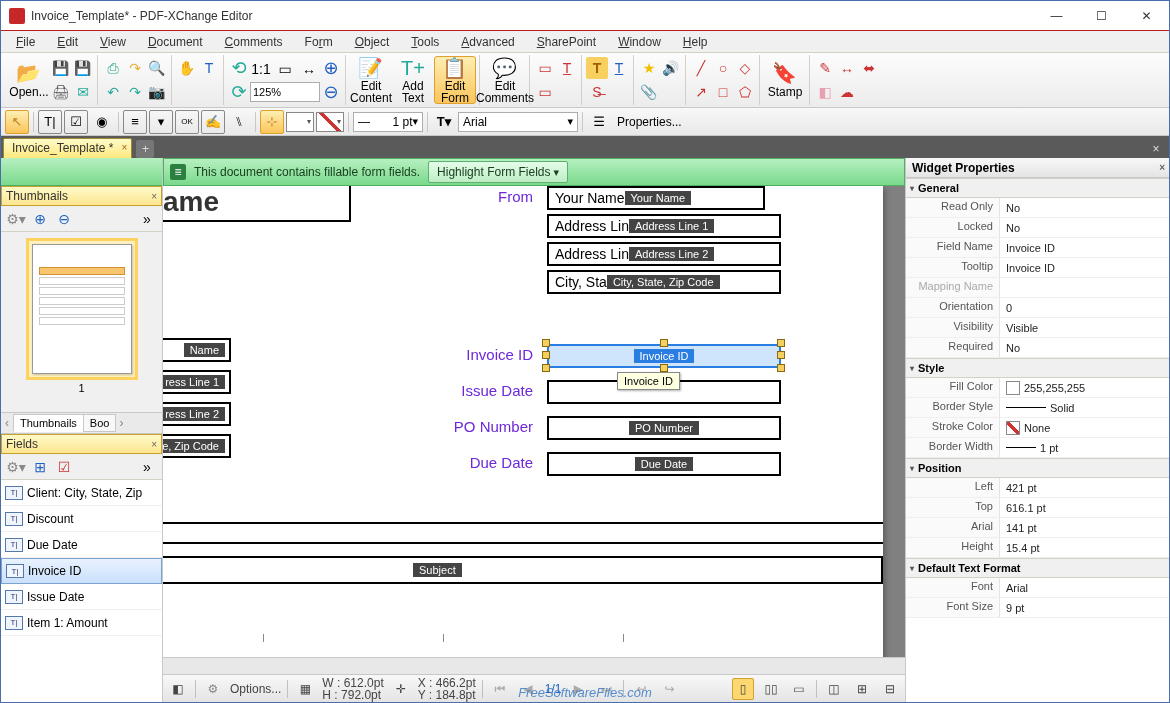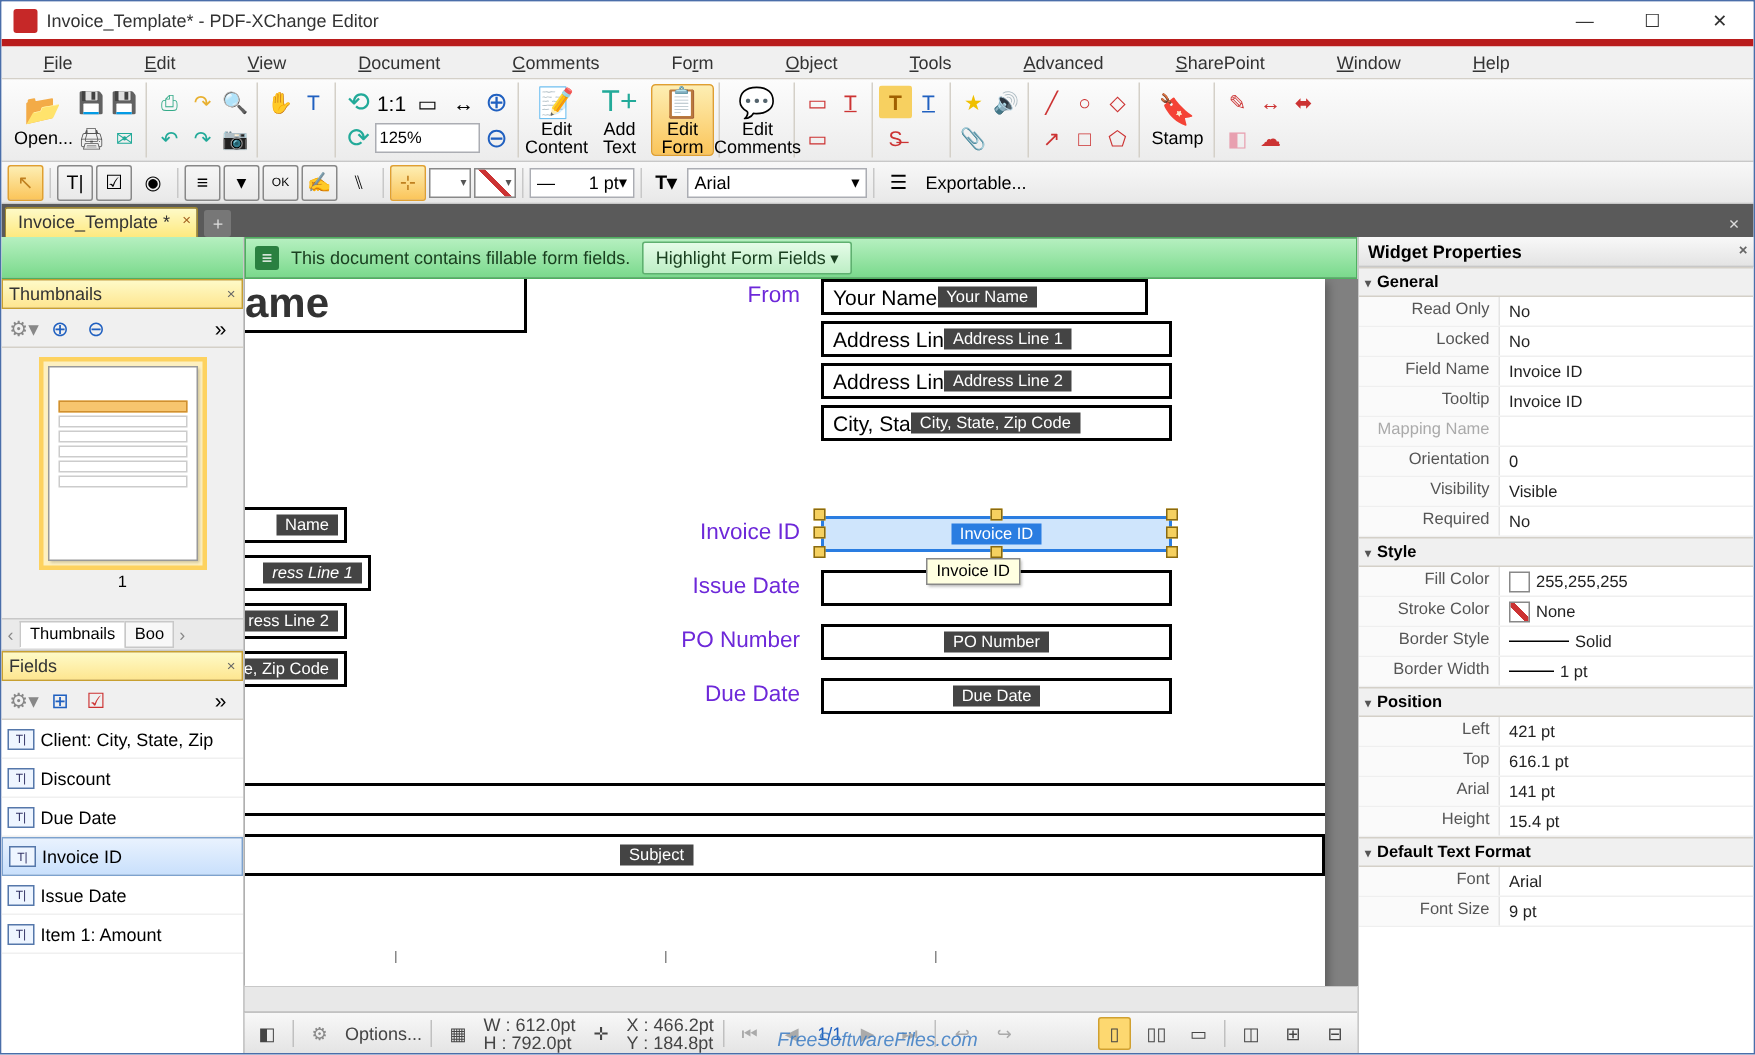"Invoice_Template* - PDF-XChange Editor" .titlebar { border-bottom: 5px solid #b91c1c -> 1px solid #b91c1c }
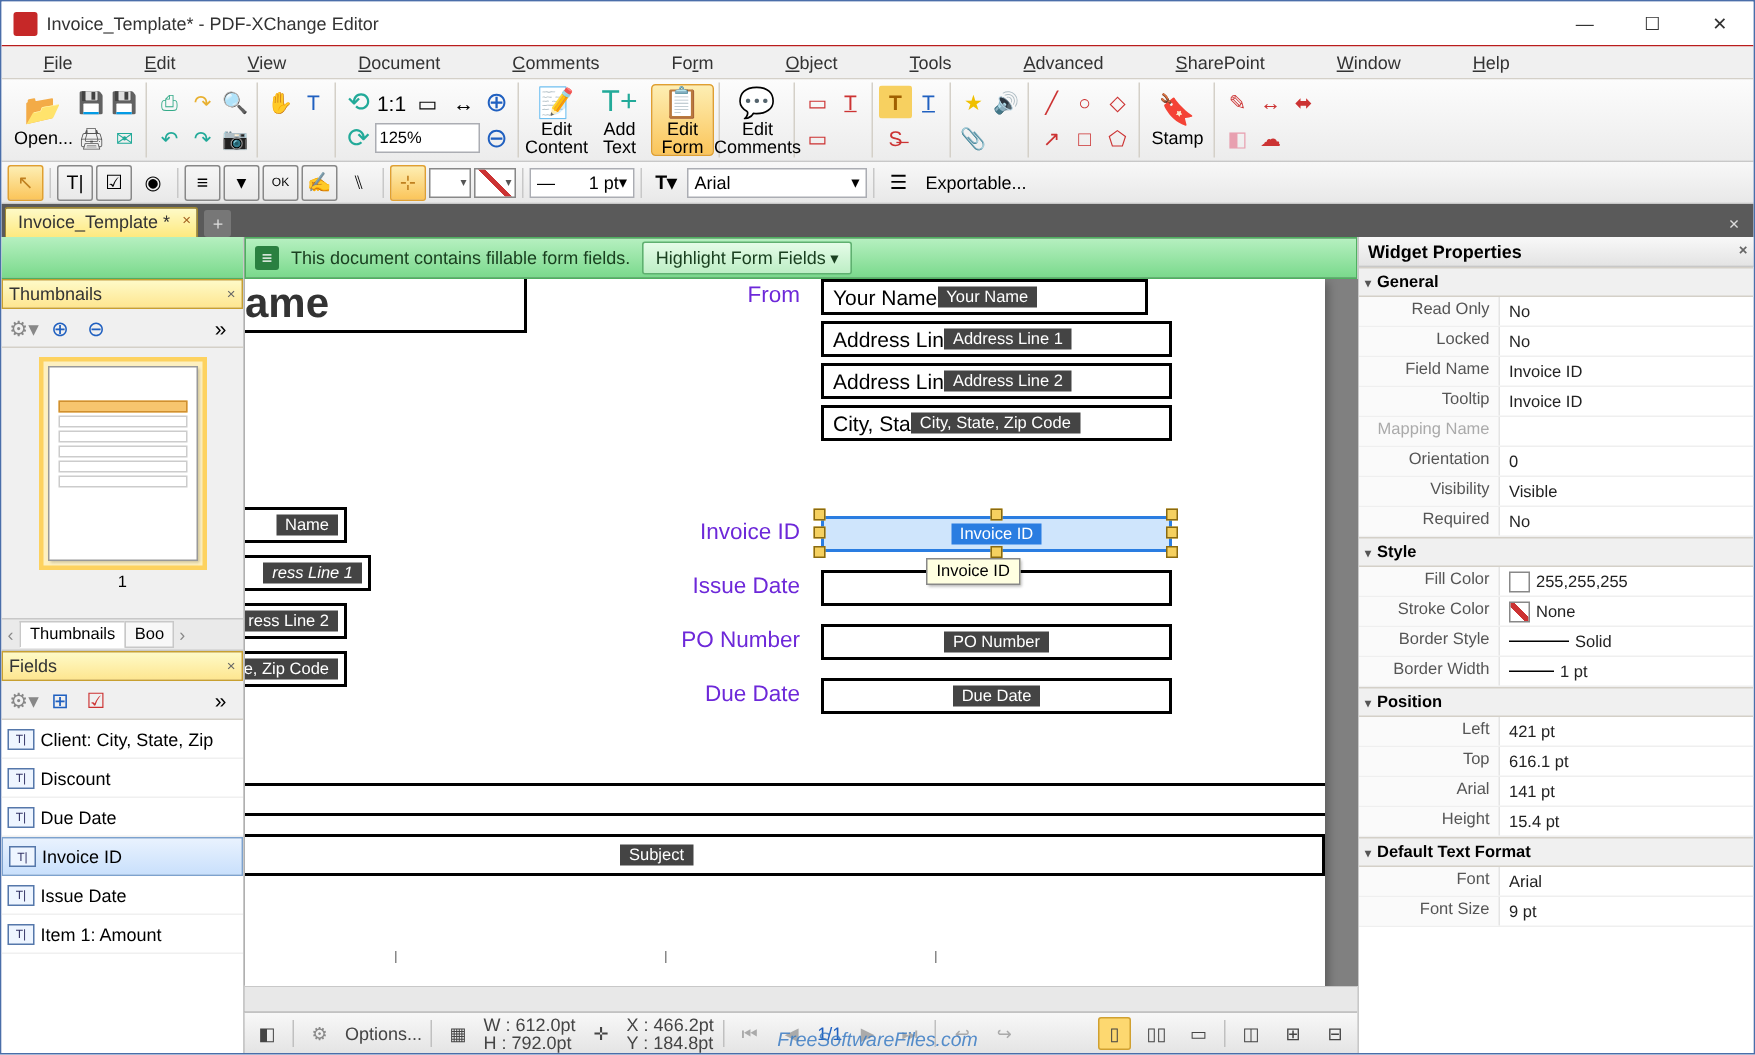"File" .menubar .mitem { margin: 0 20px -> 0 7px }
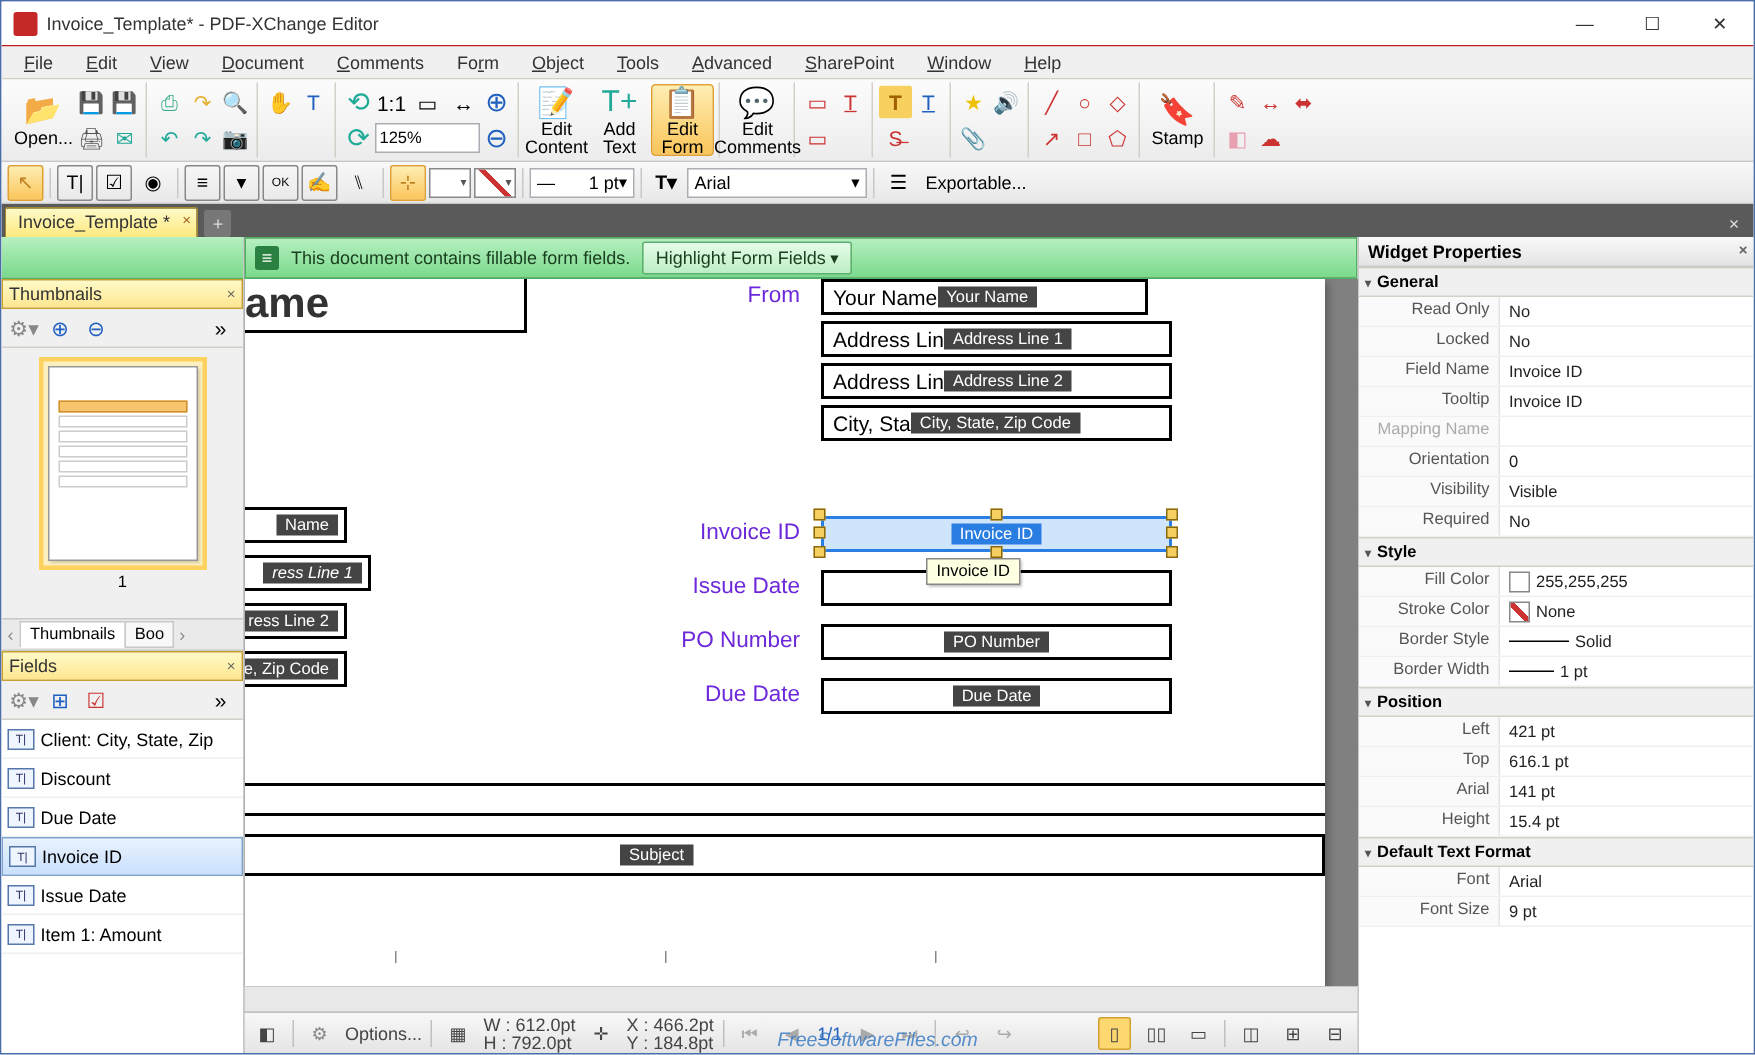"Exportable..." span { text: Exportable -> Properties }
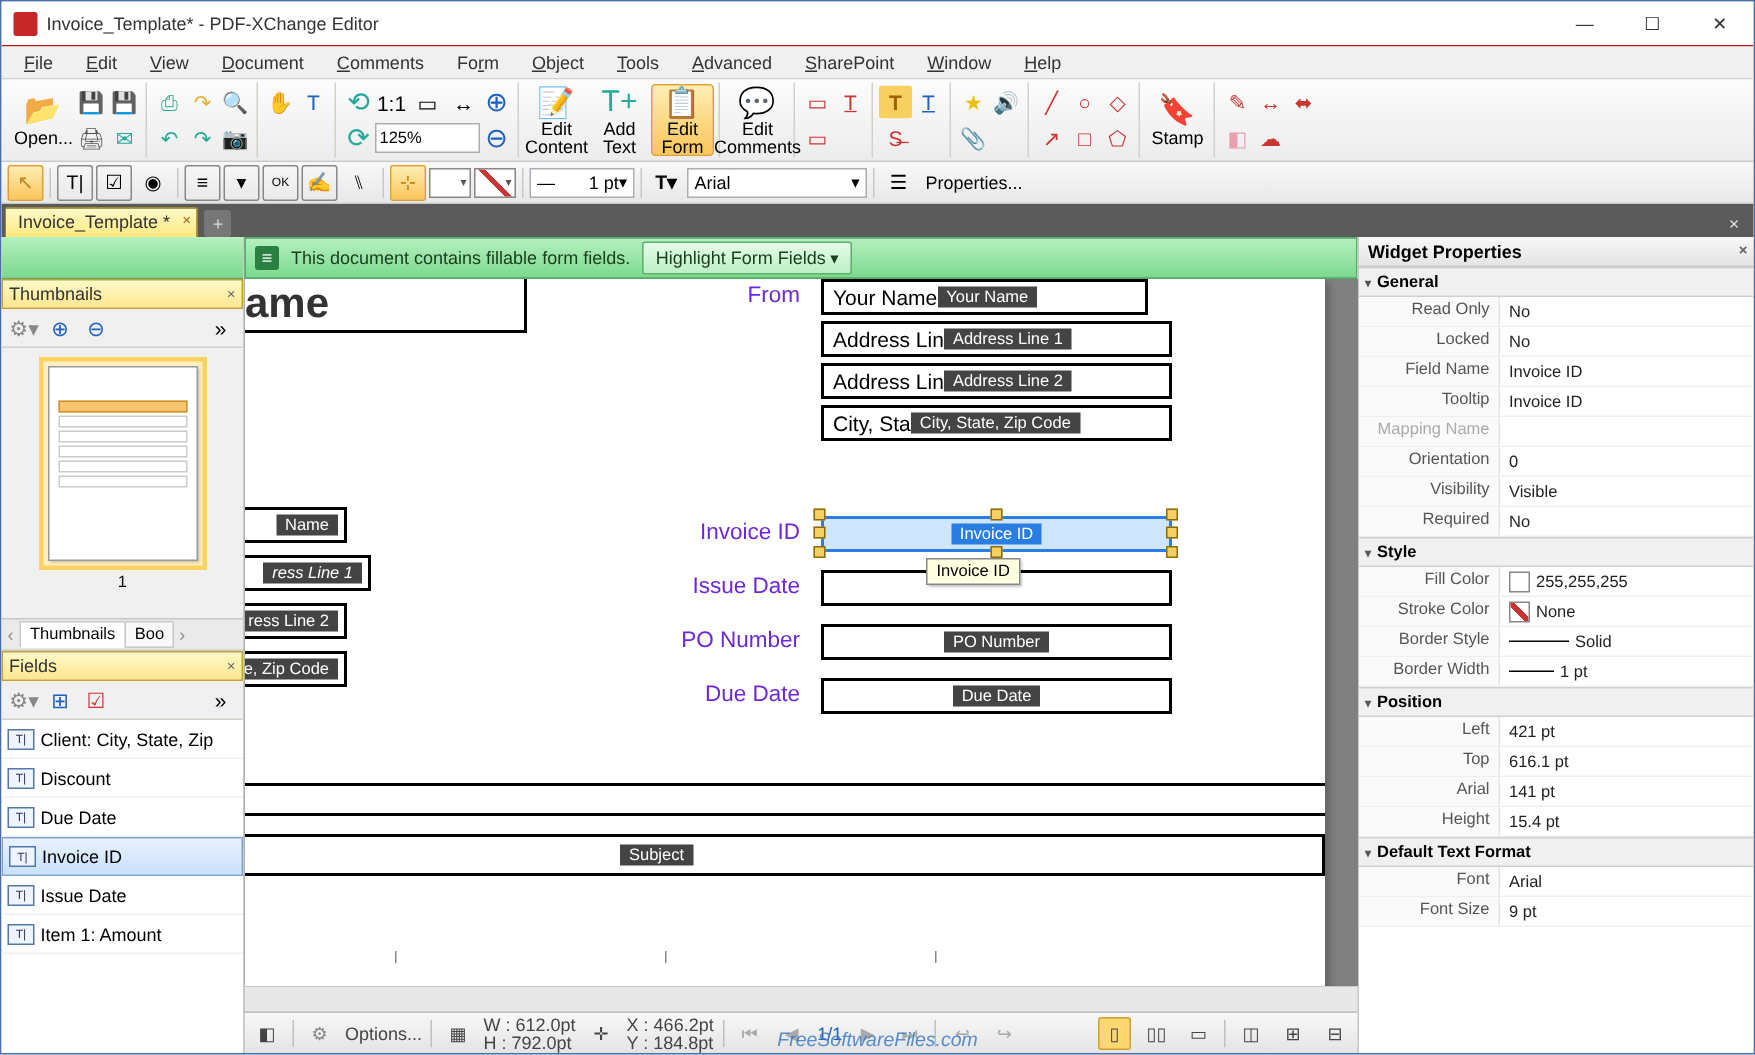"ress Line 1" div.frag { font-style: italic -> none; width: 84px -> 68px }
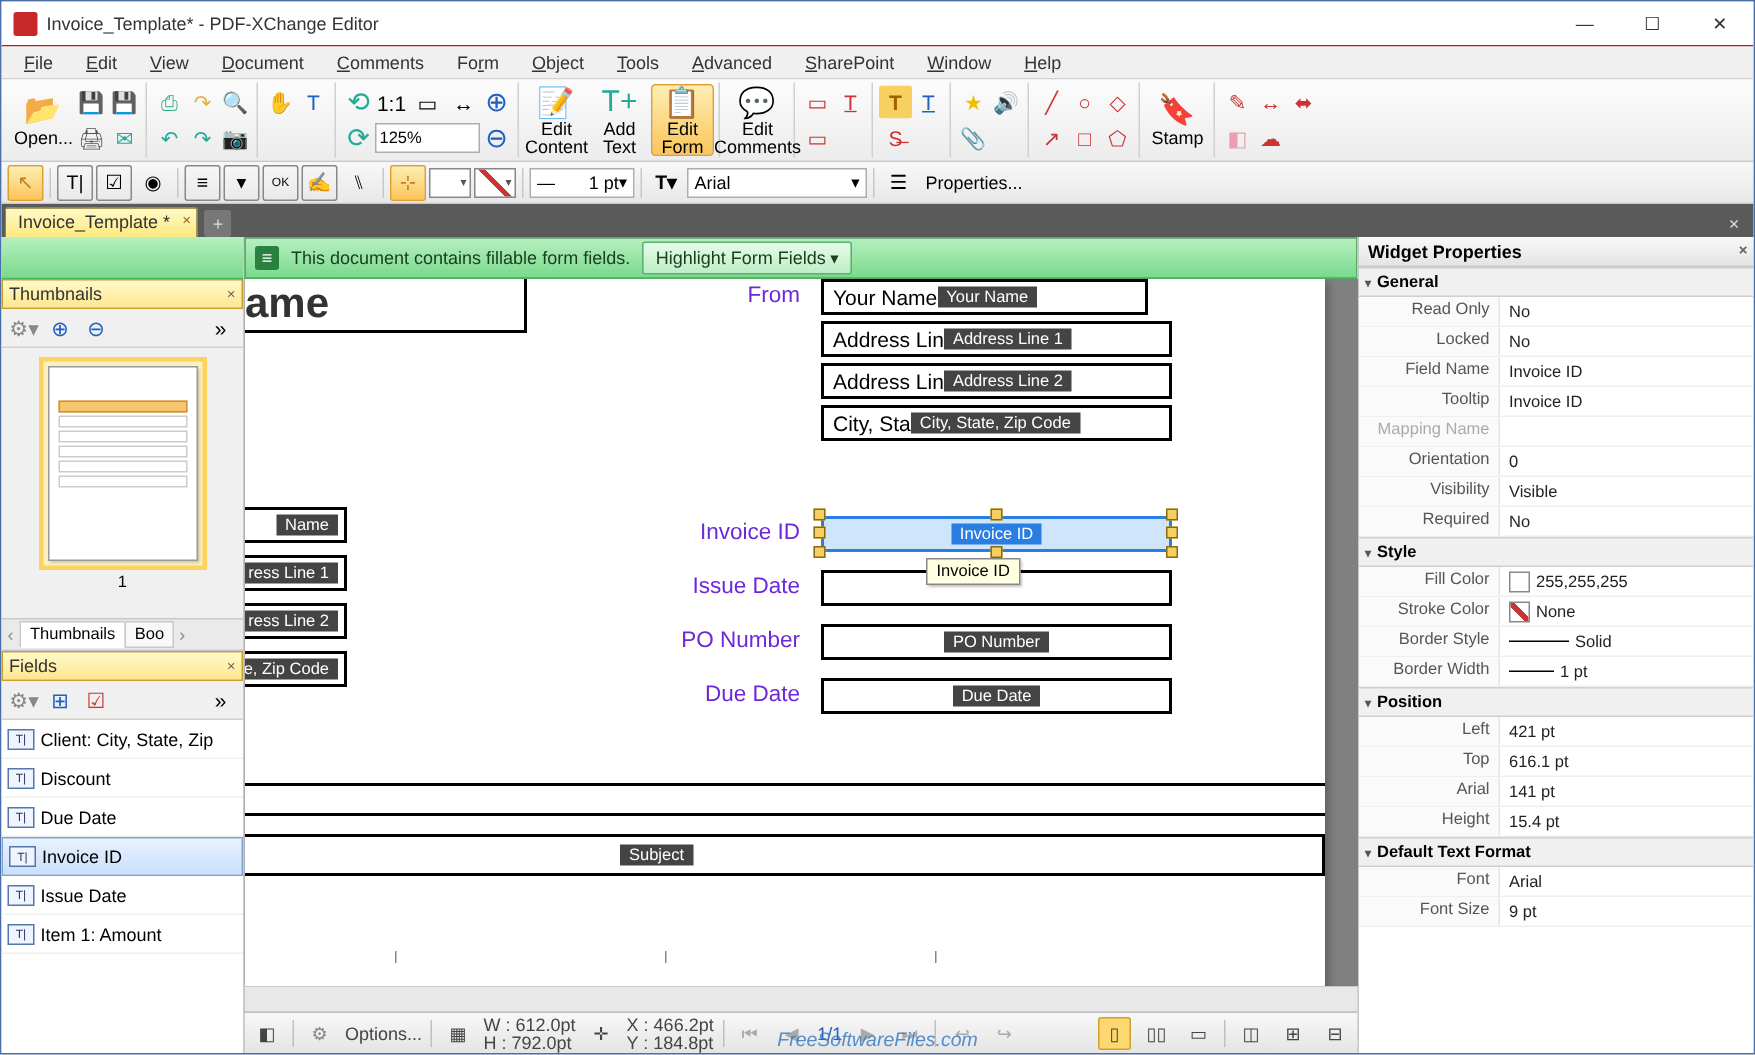"Stroke Color" div.prow { order: before "Border Style" -> after "Border Style" }
